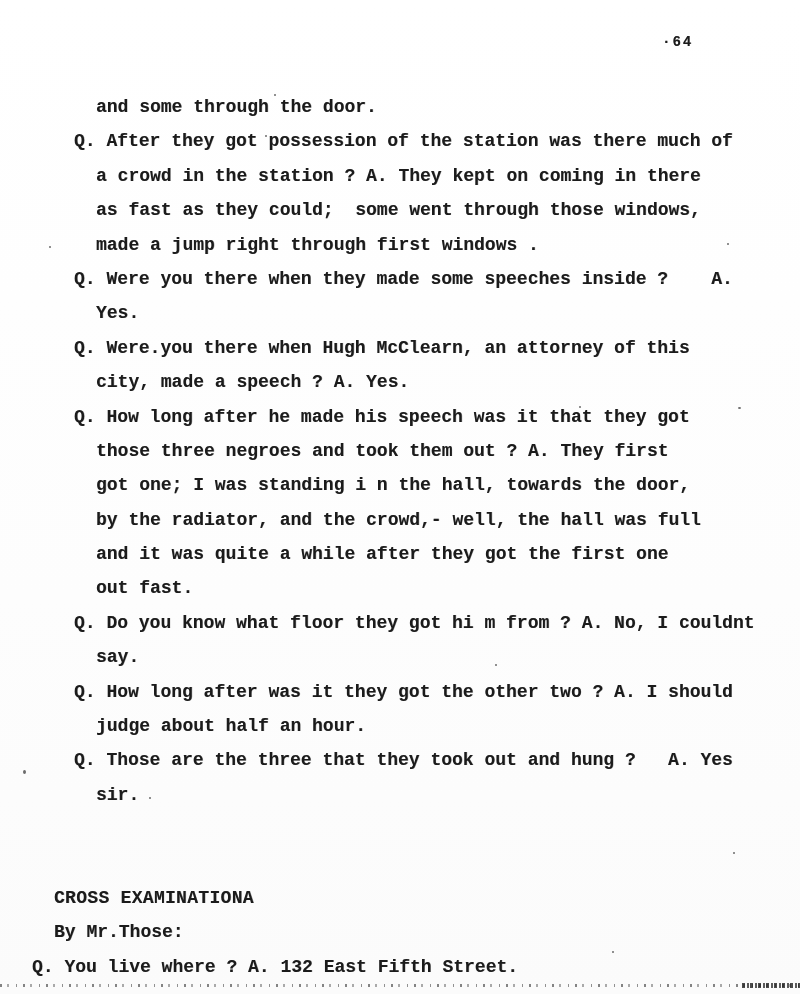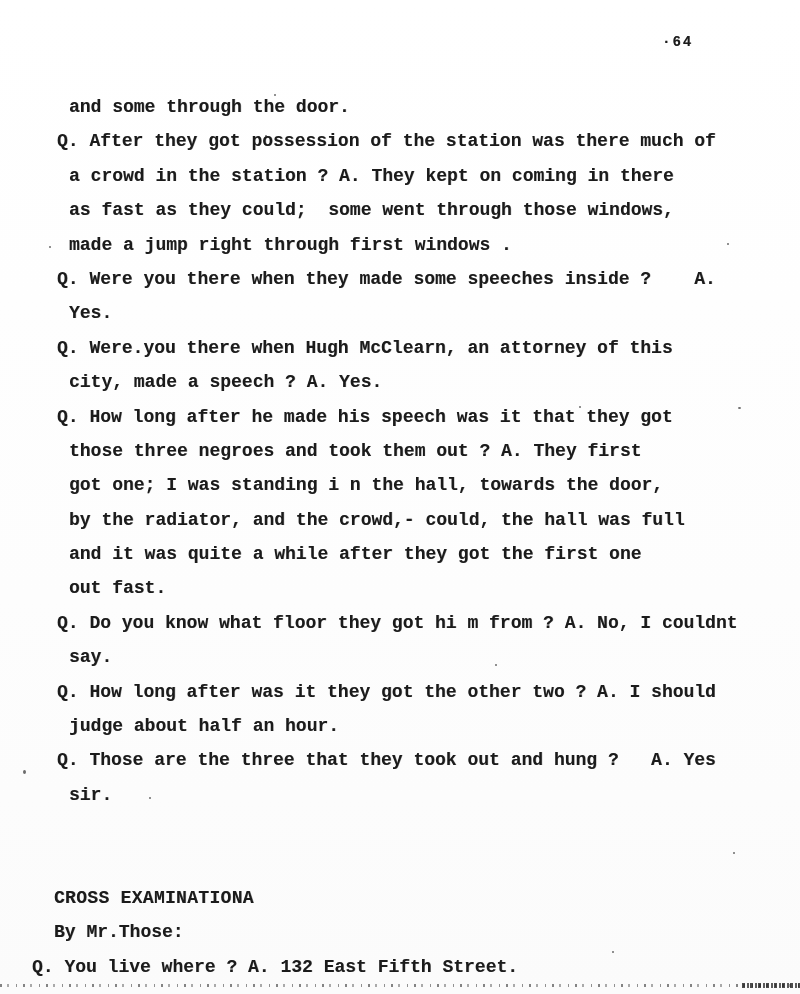"and some through the door." .indent-body { padding-left: 69px -> 96px }
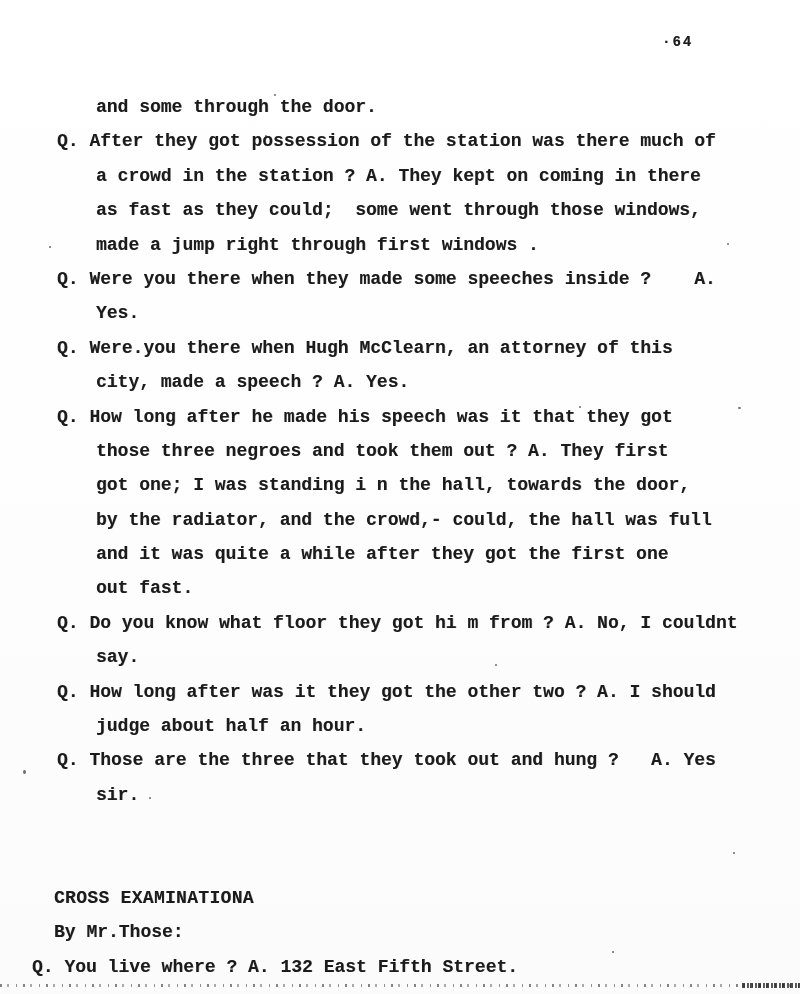"Q. After they got possession" .indent-q { padding-left: 57px -> 74px }
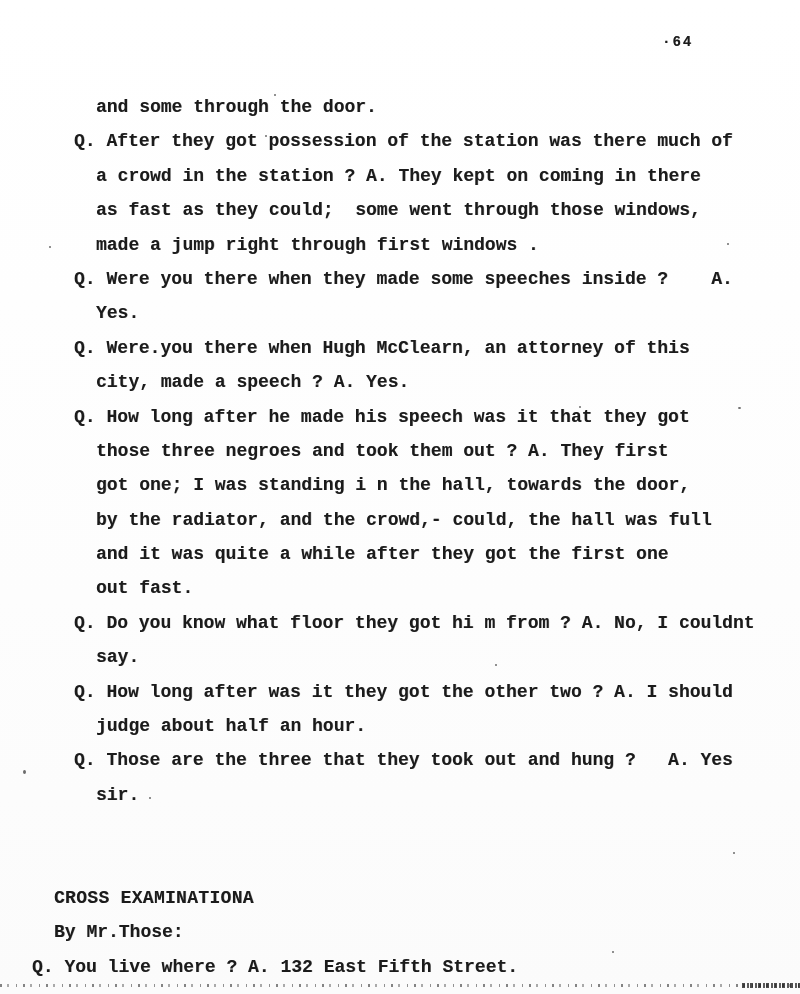"by the radiator, and the" div.line { text: could -> well }
